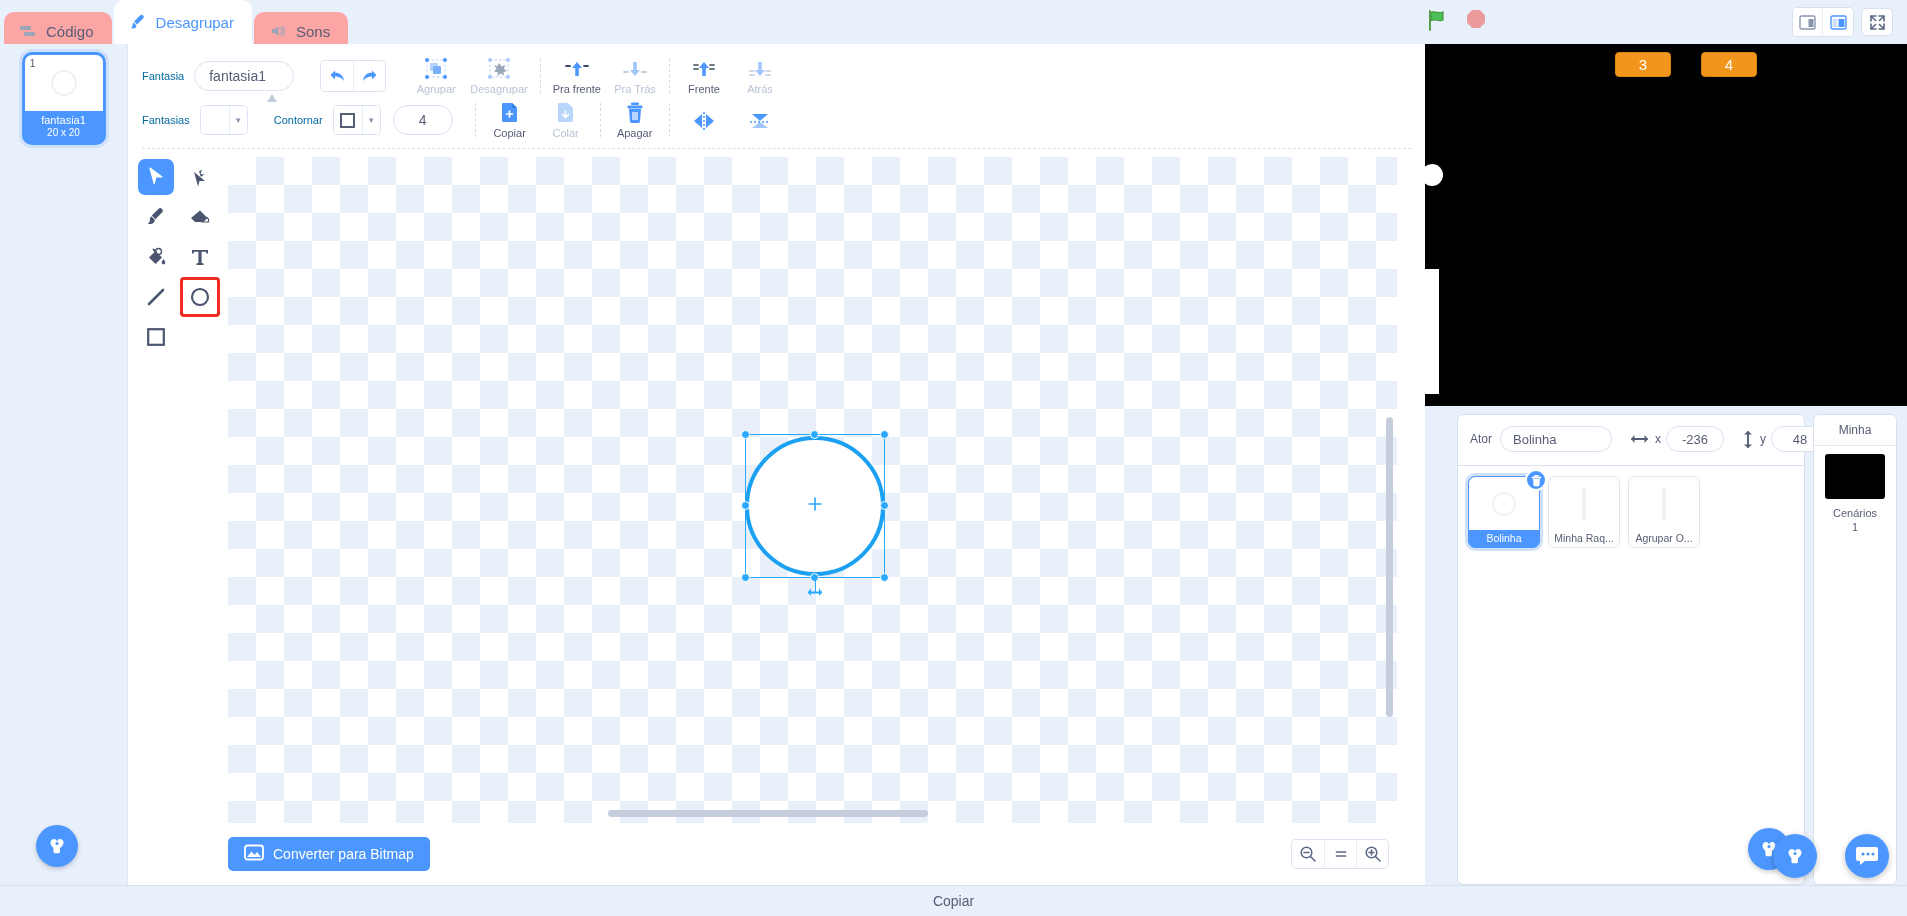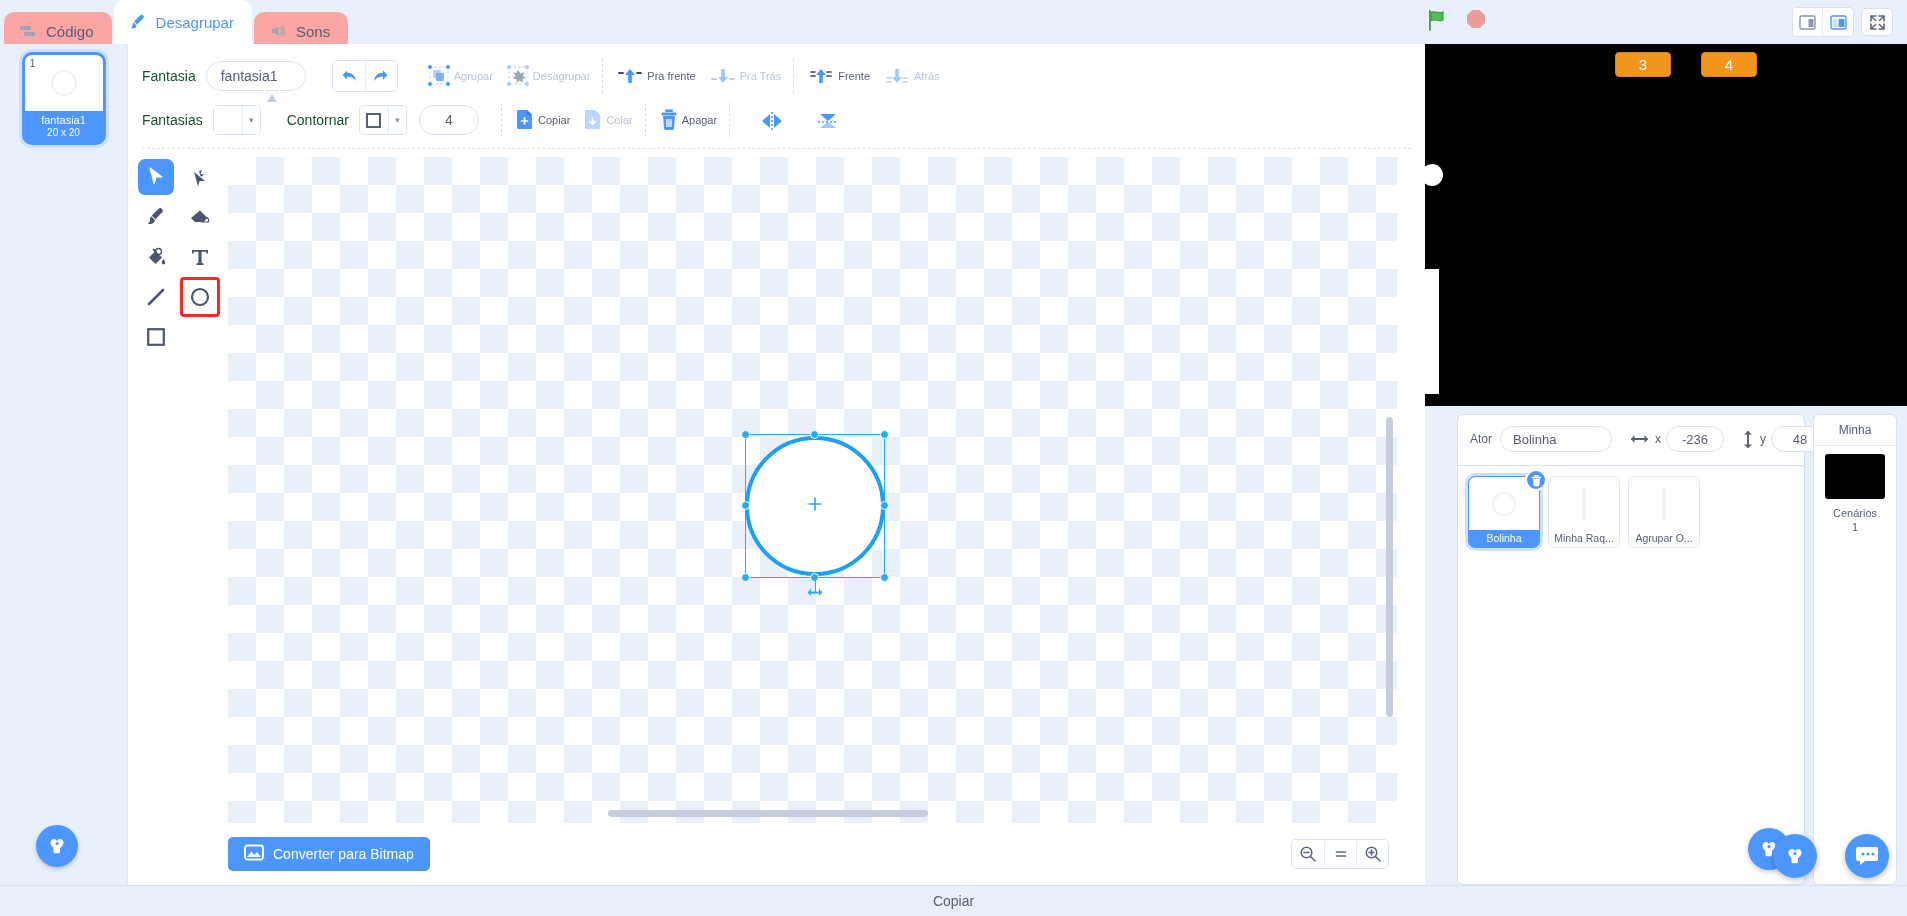"Fantasia" .tb-label { color: #14532d -> #0369a1; font-size: 14px -> 11px }
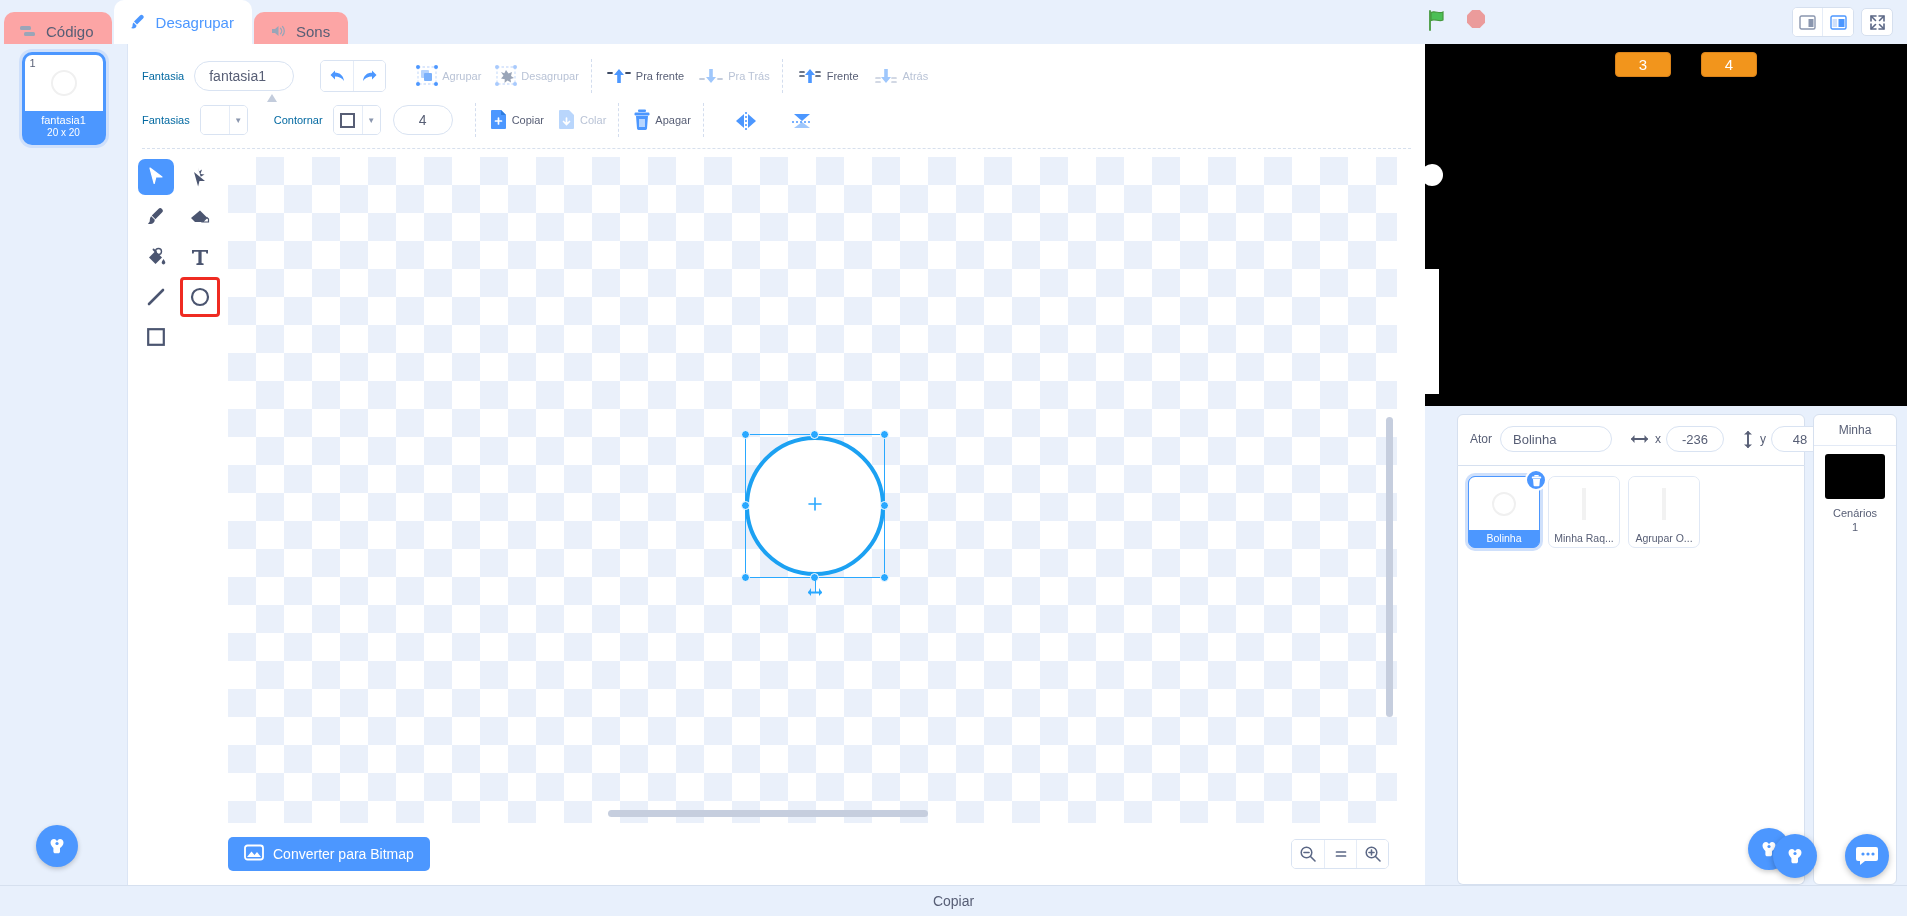"Agrupar" .tb-item { flex-direction: row -> column }
